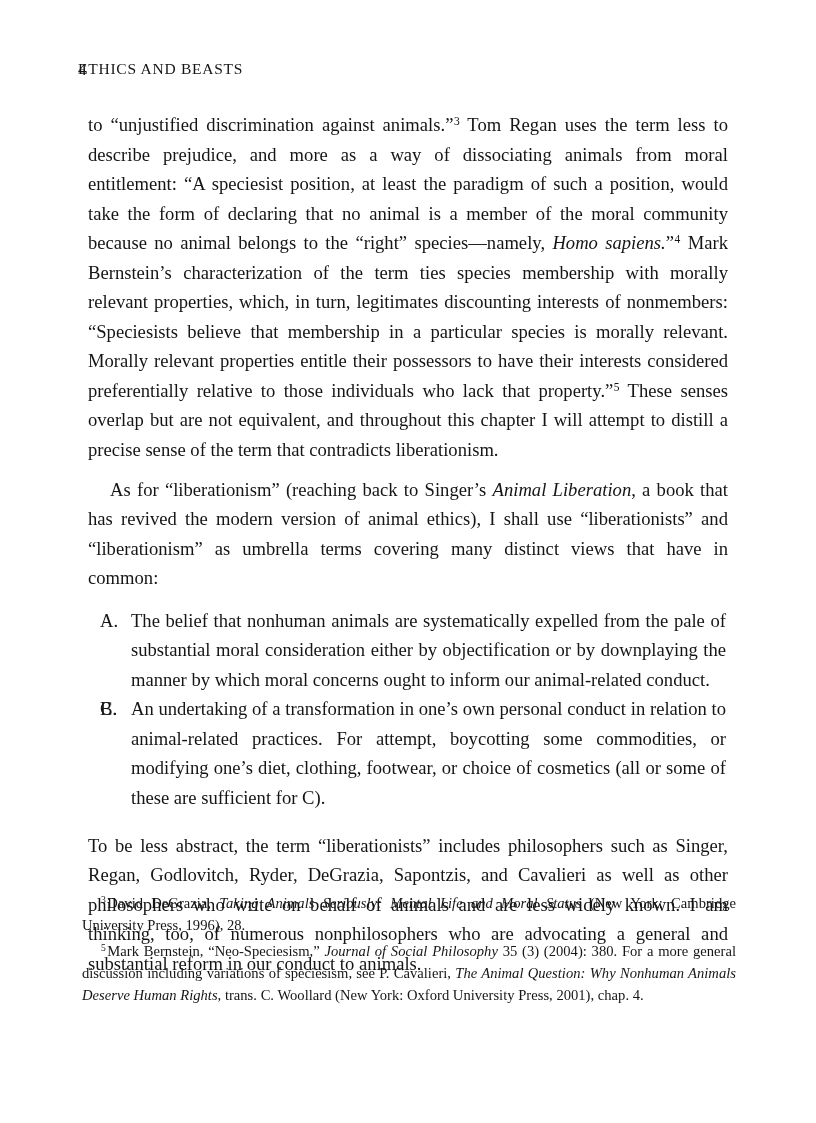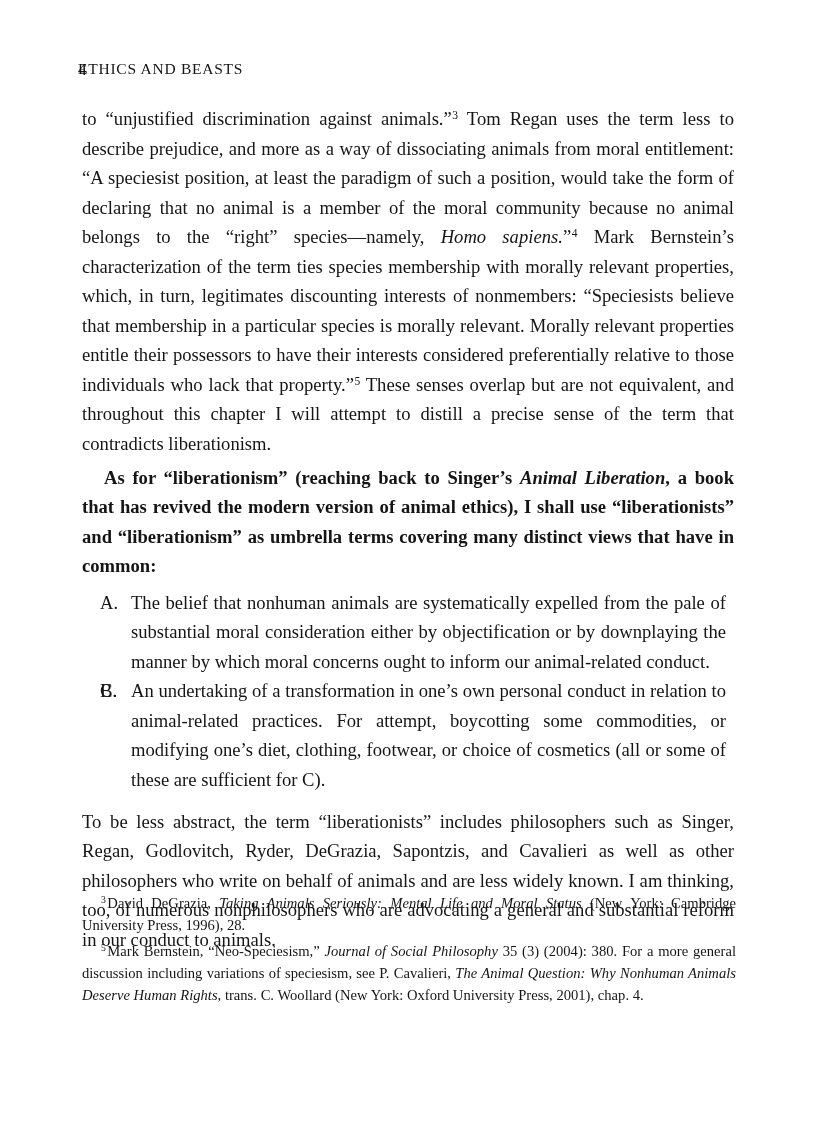"to “unjustified discrimination against" p.body { margin: 4px -> 10px }
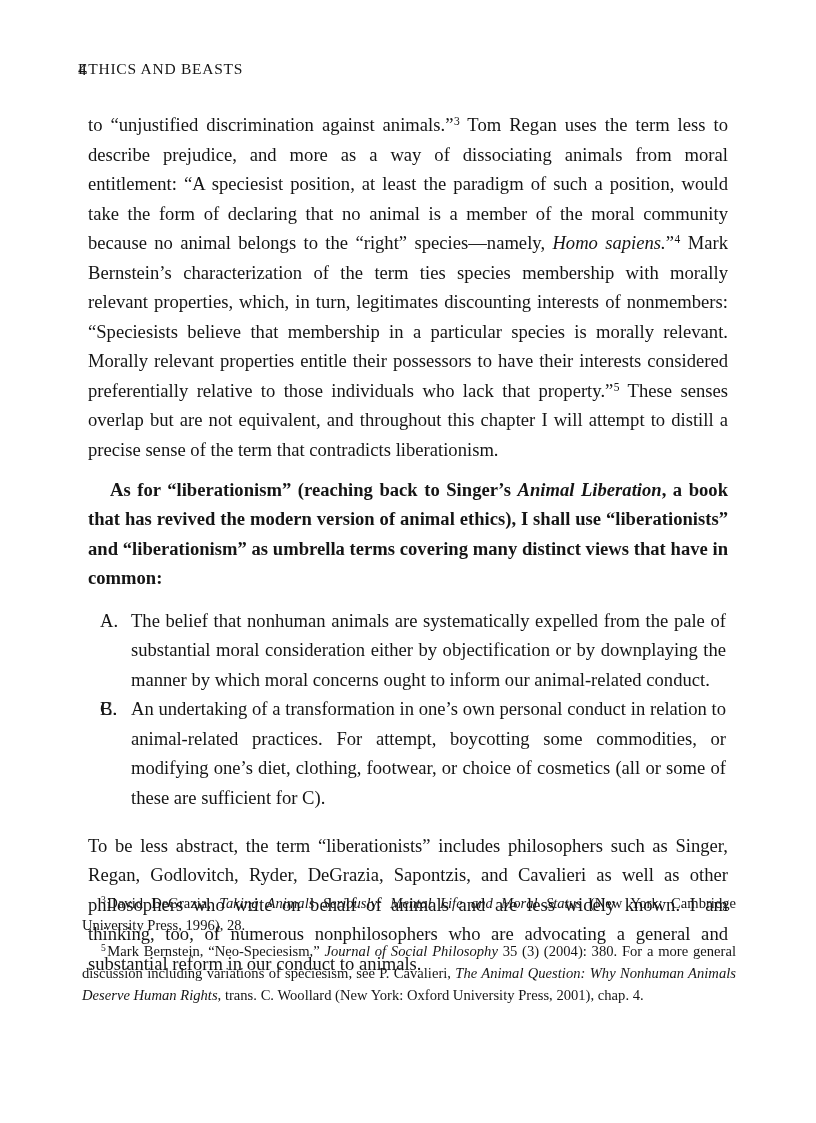"As for “liberationism” (reaching back" p.body.indent { font-weight: bold -> none }
